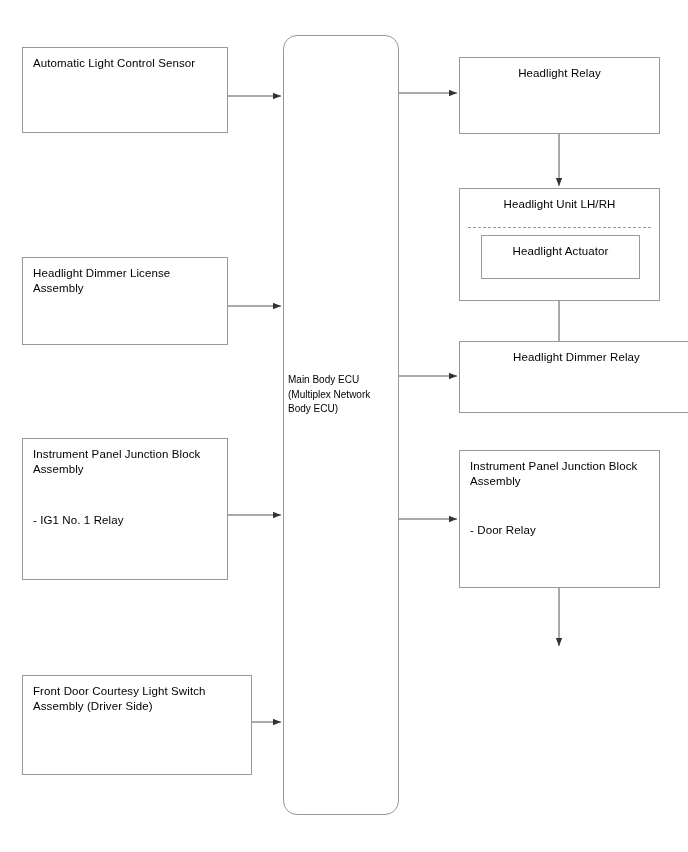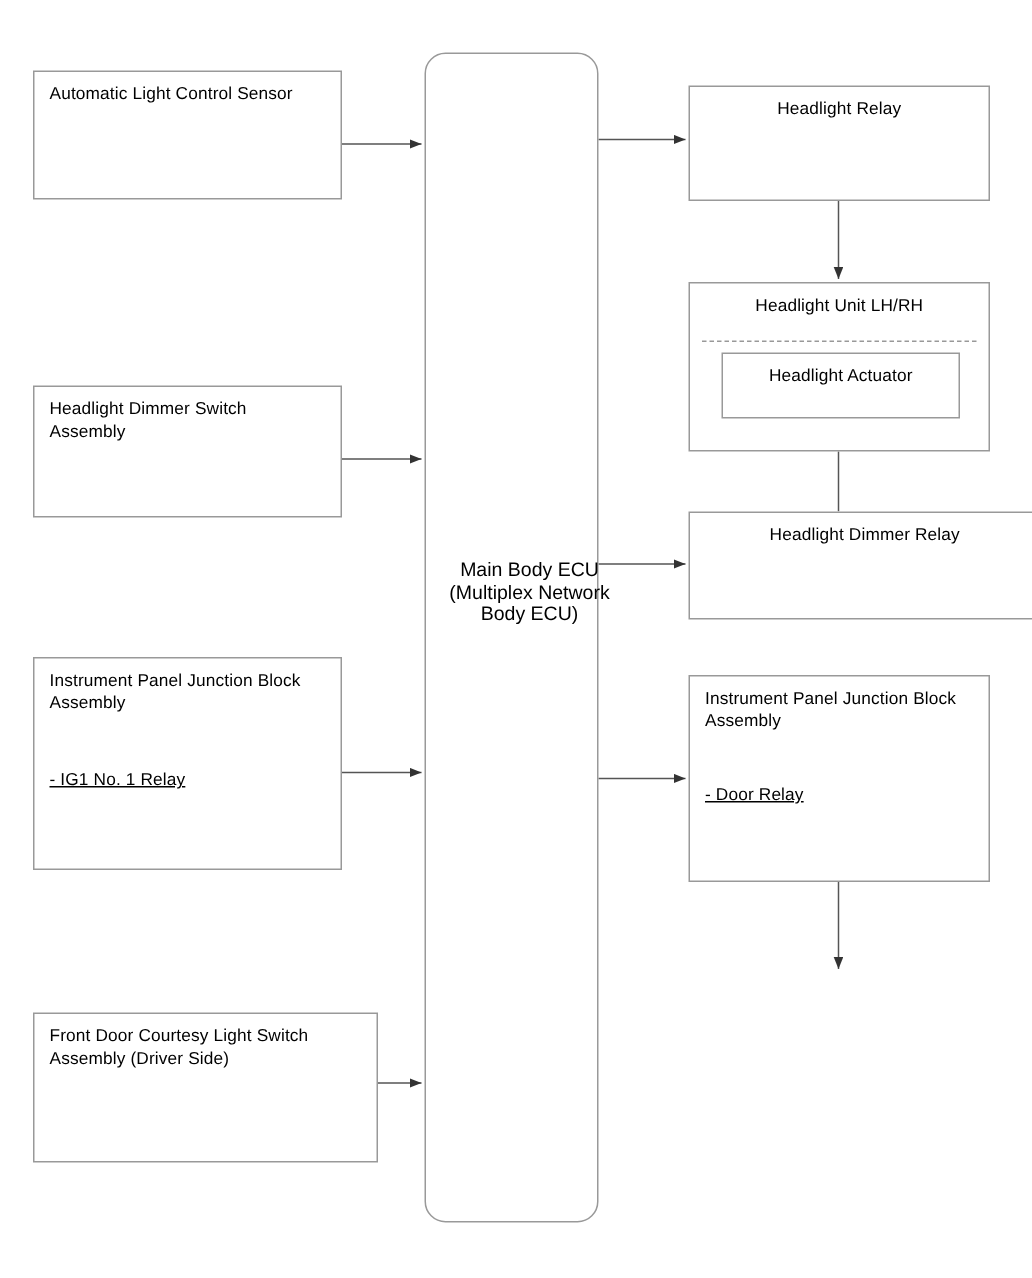"Headlight Dimmer Switch" div.box-label { text: Switch -> License }
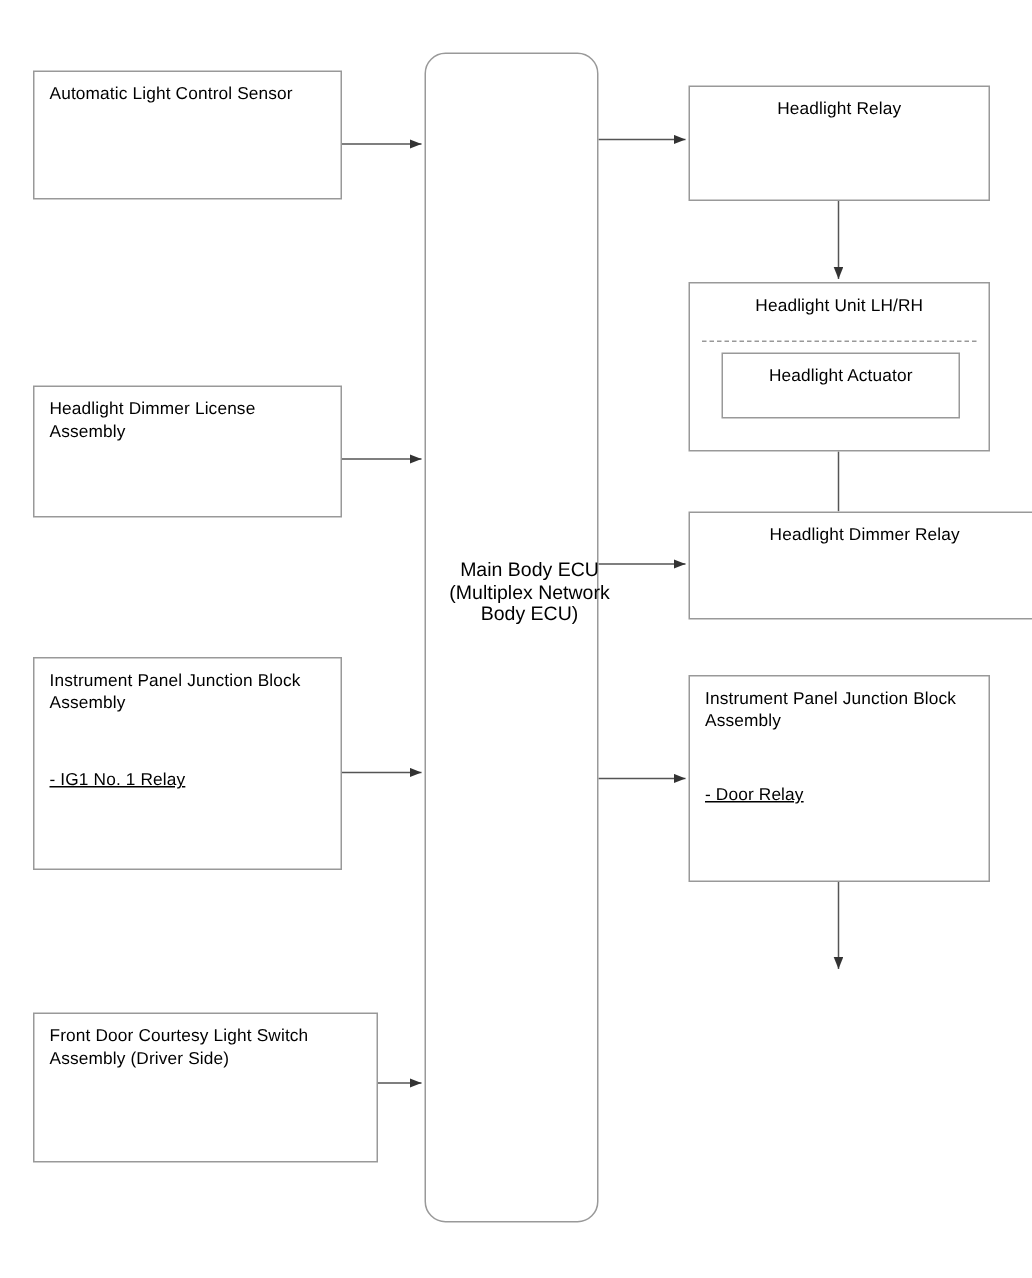"Main Body ECU" .ecu-label { font-size: 13px -> 10px; text-align: center -> left }
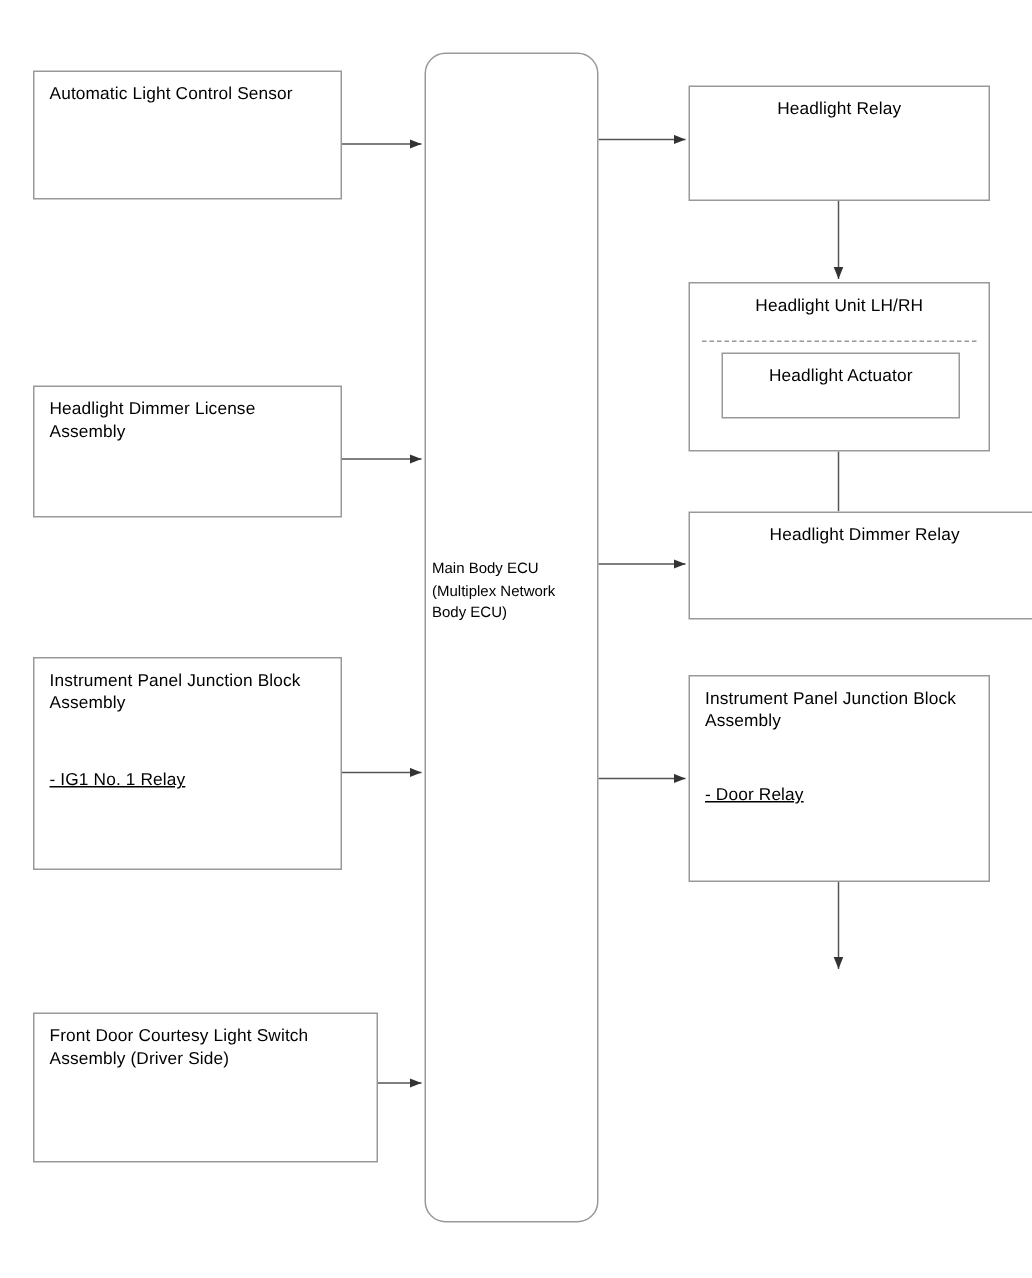"- IG1 No. 1 Relay" .lbl-free { text-decoration: underline -> none }
